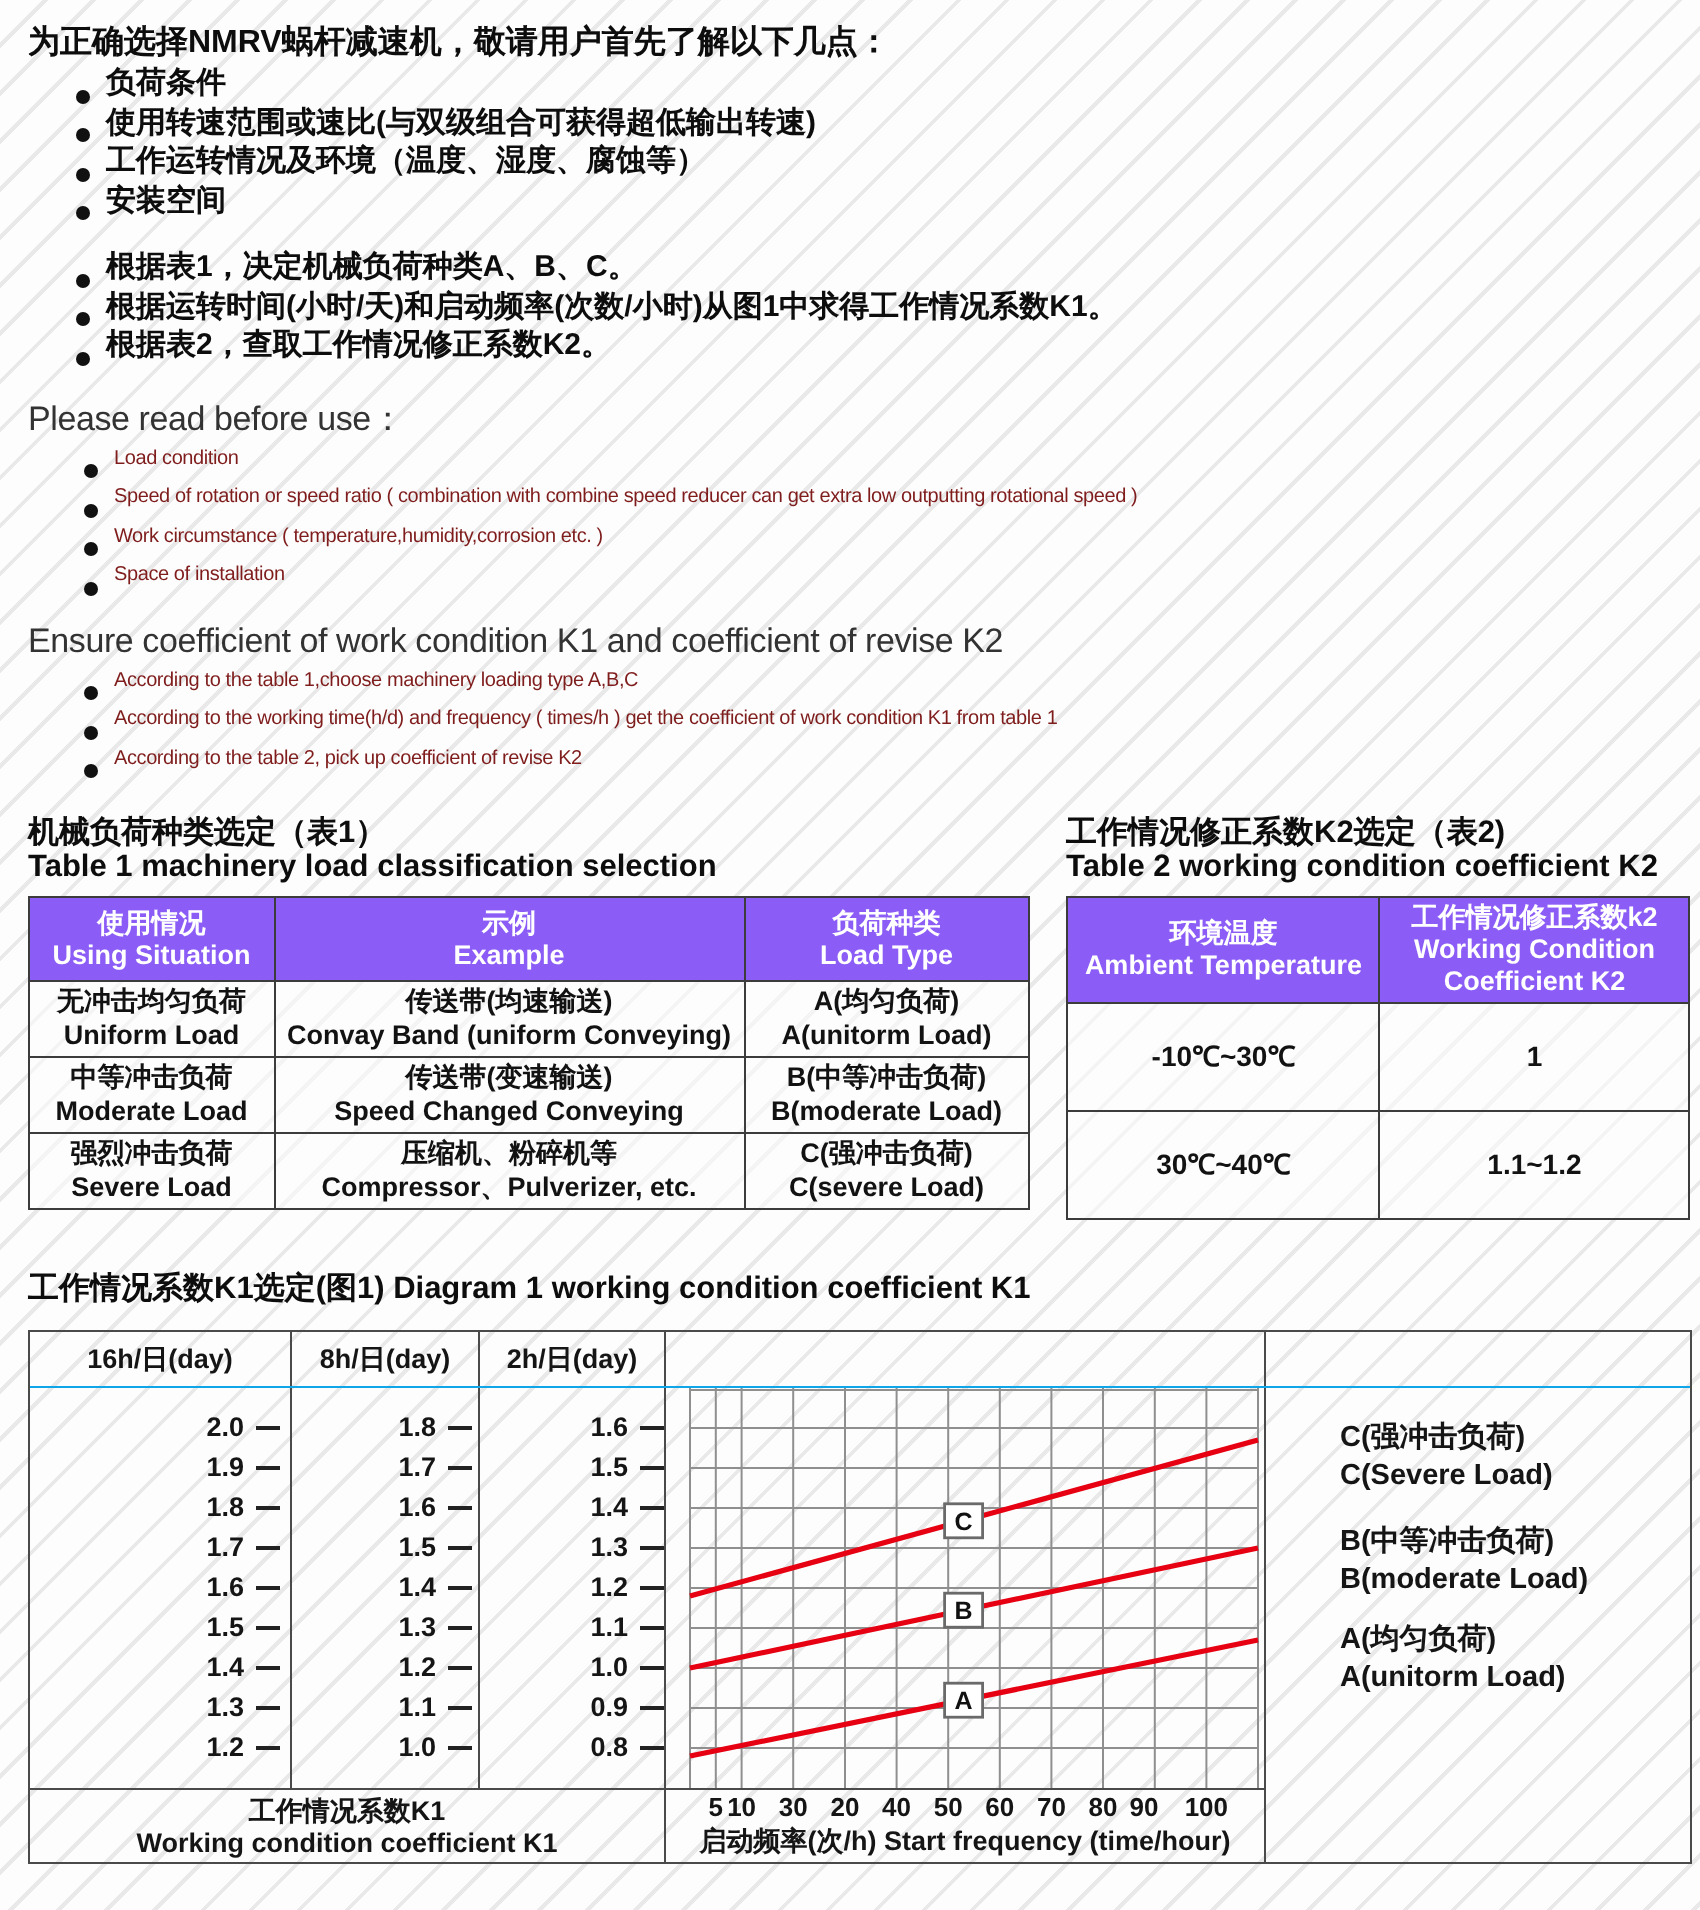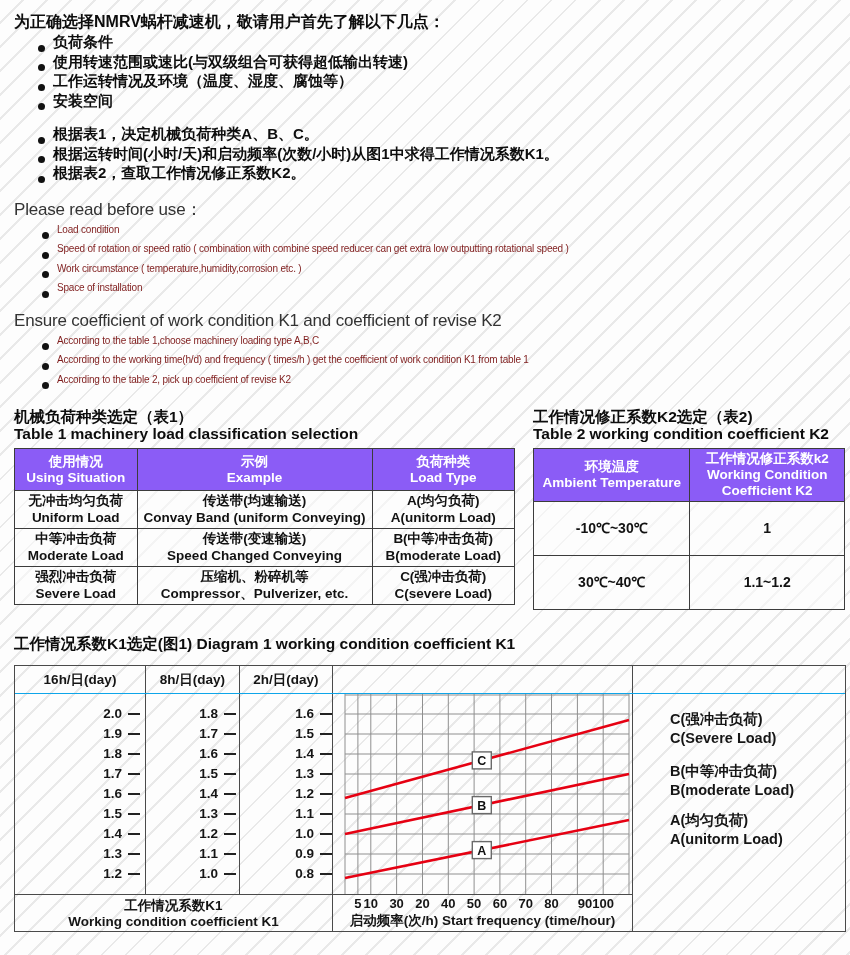"90" span.xtick { left: 241px -> 228px }
